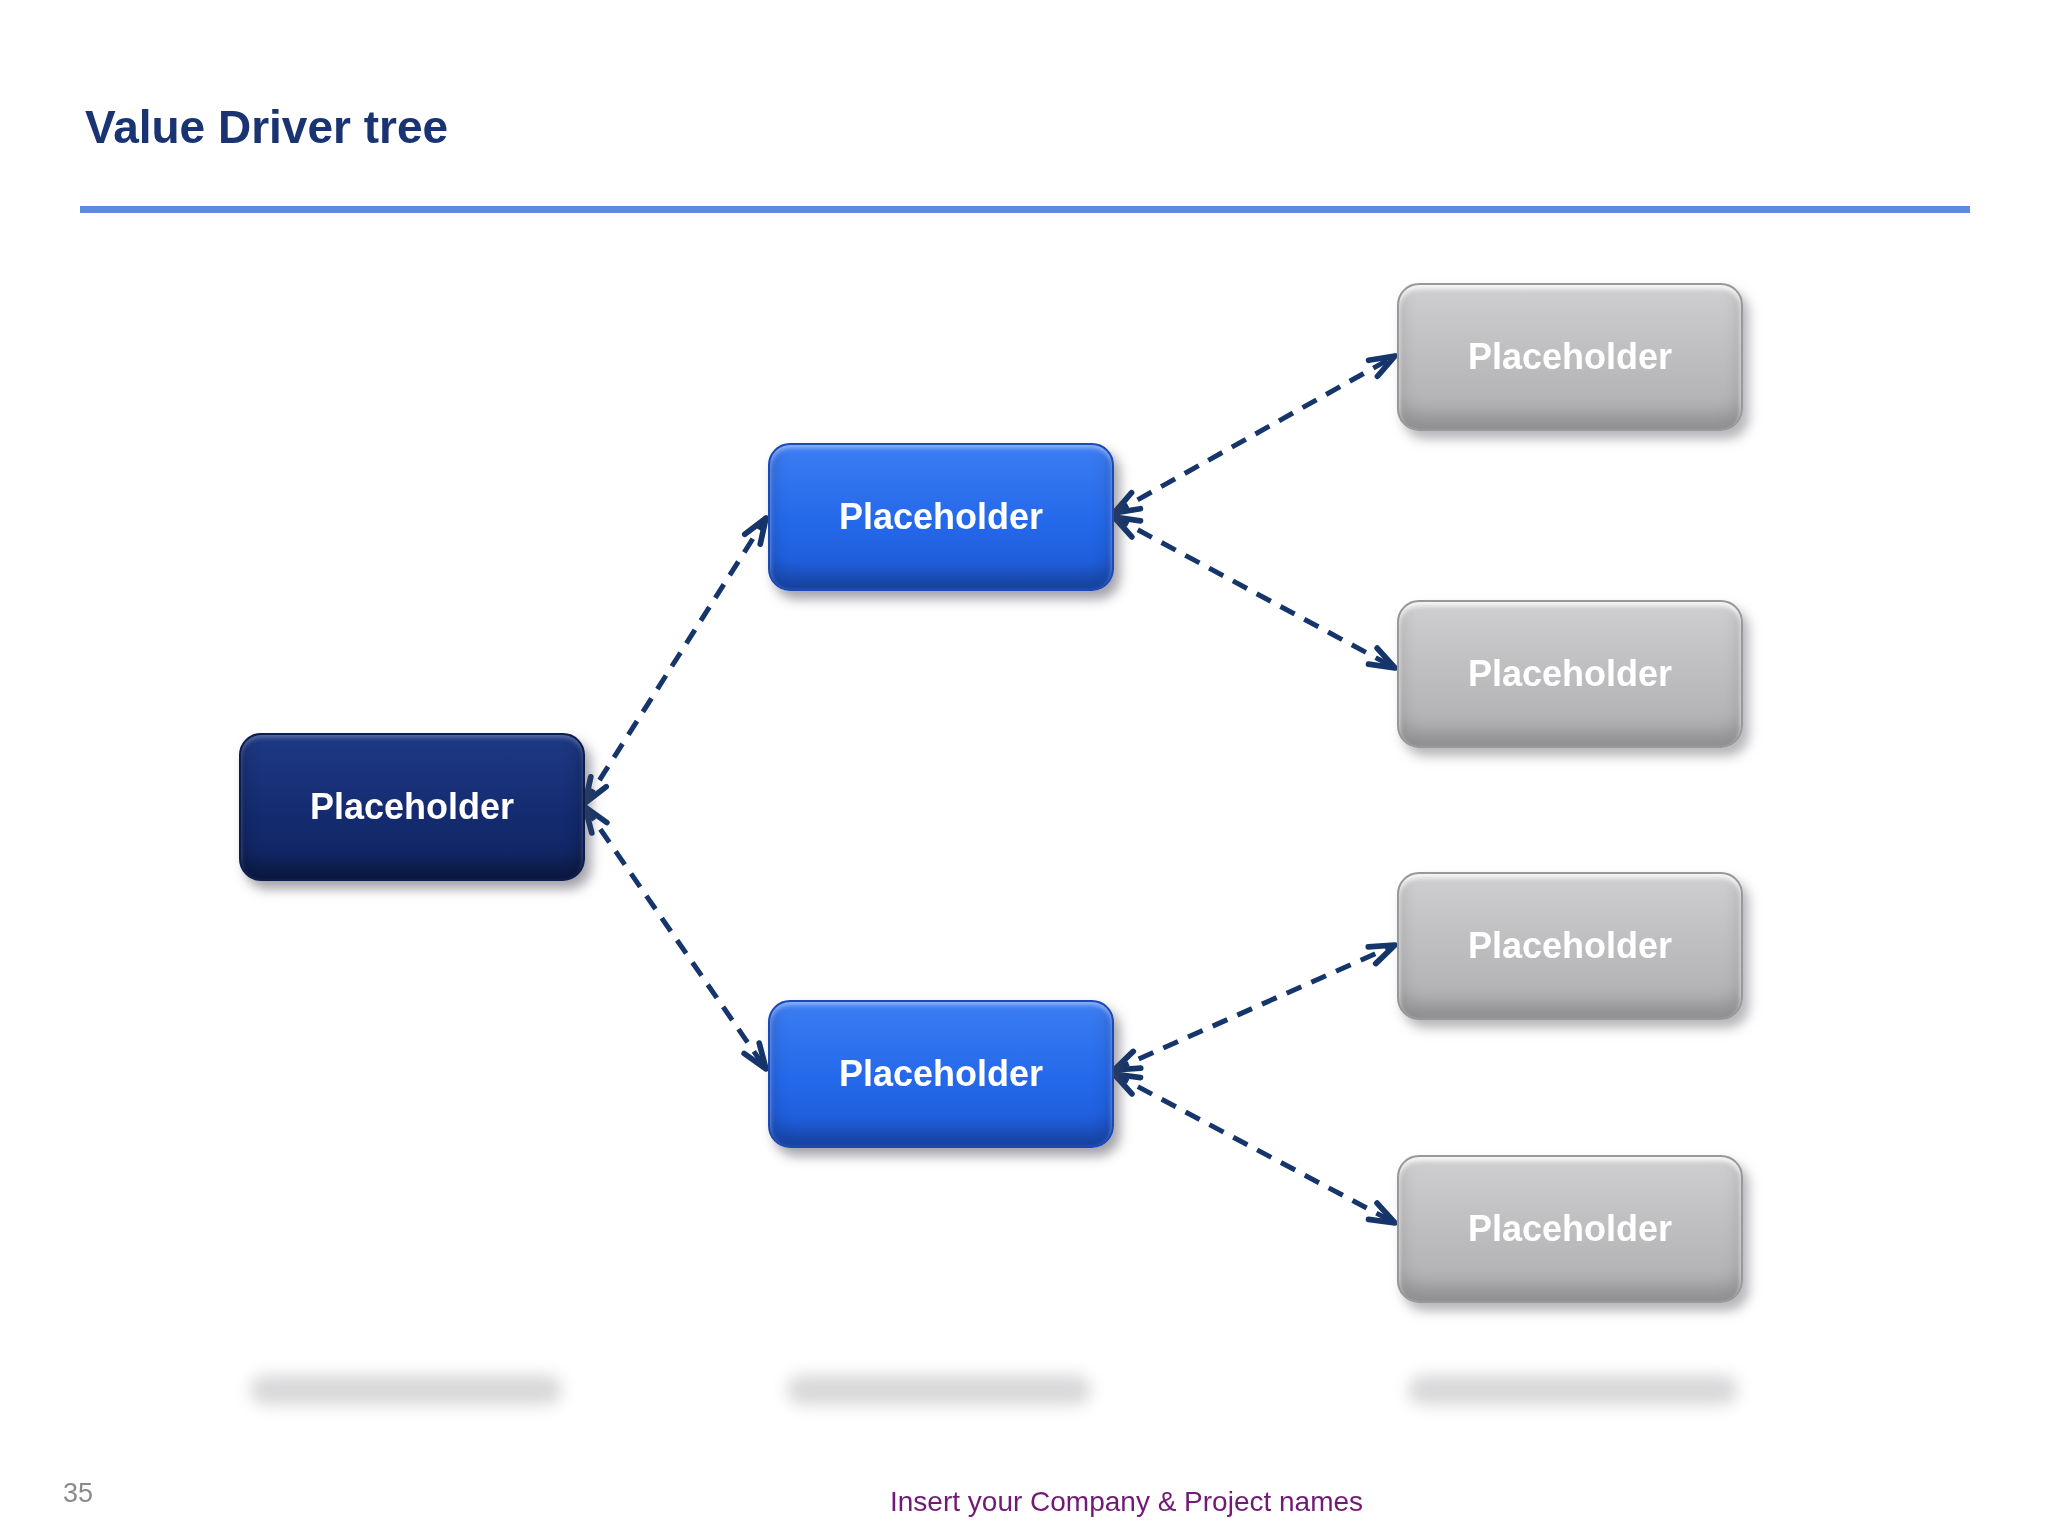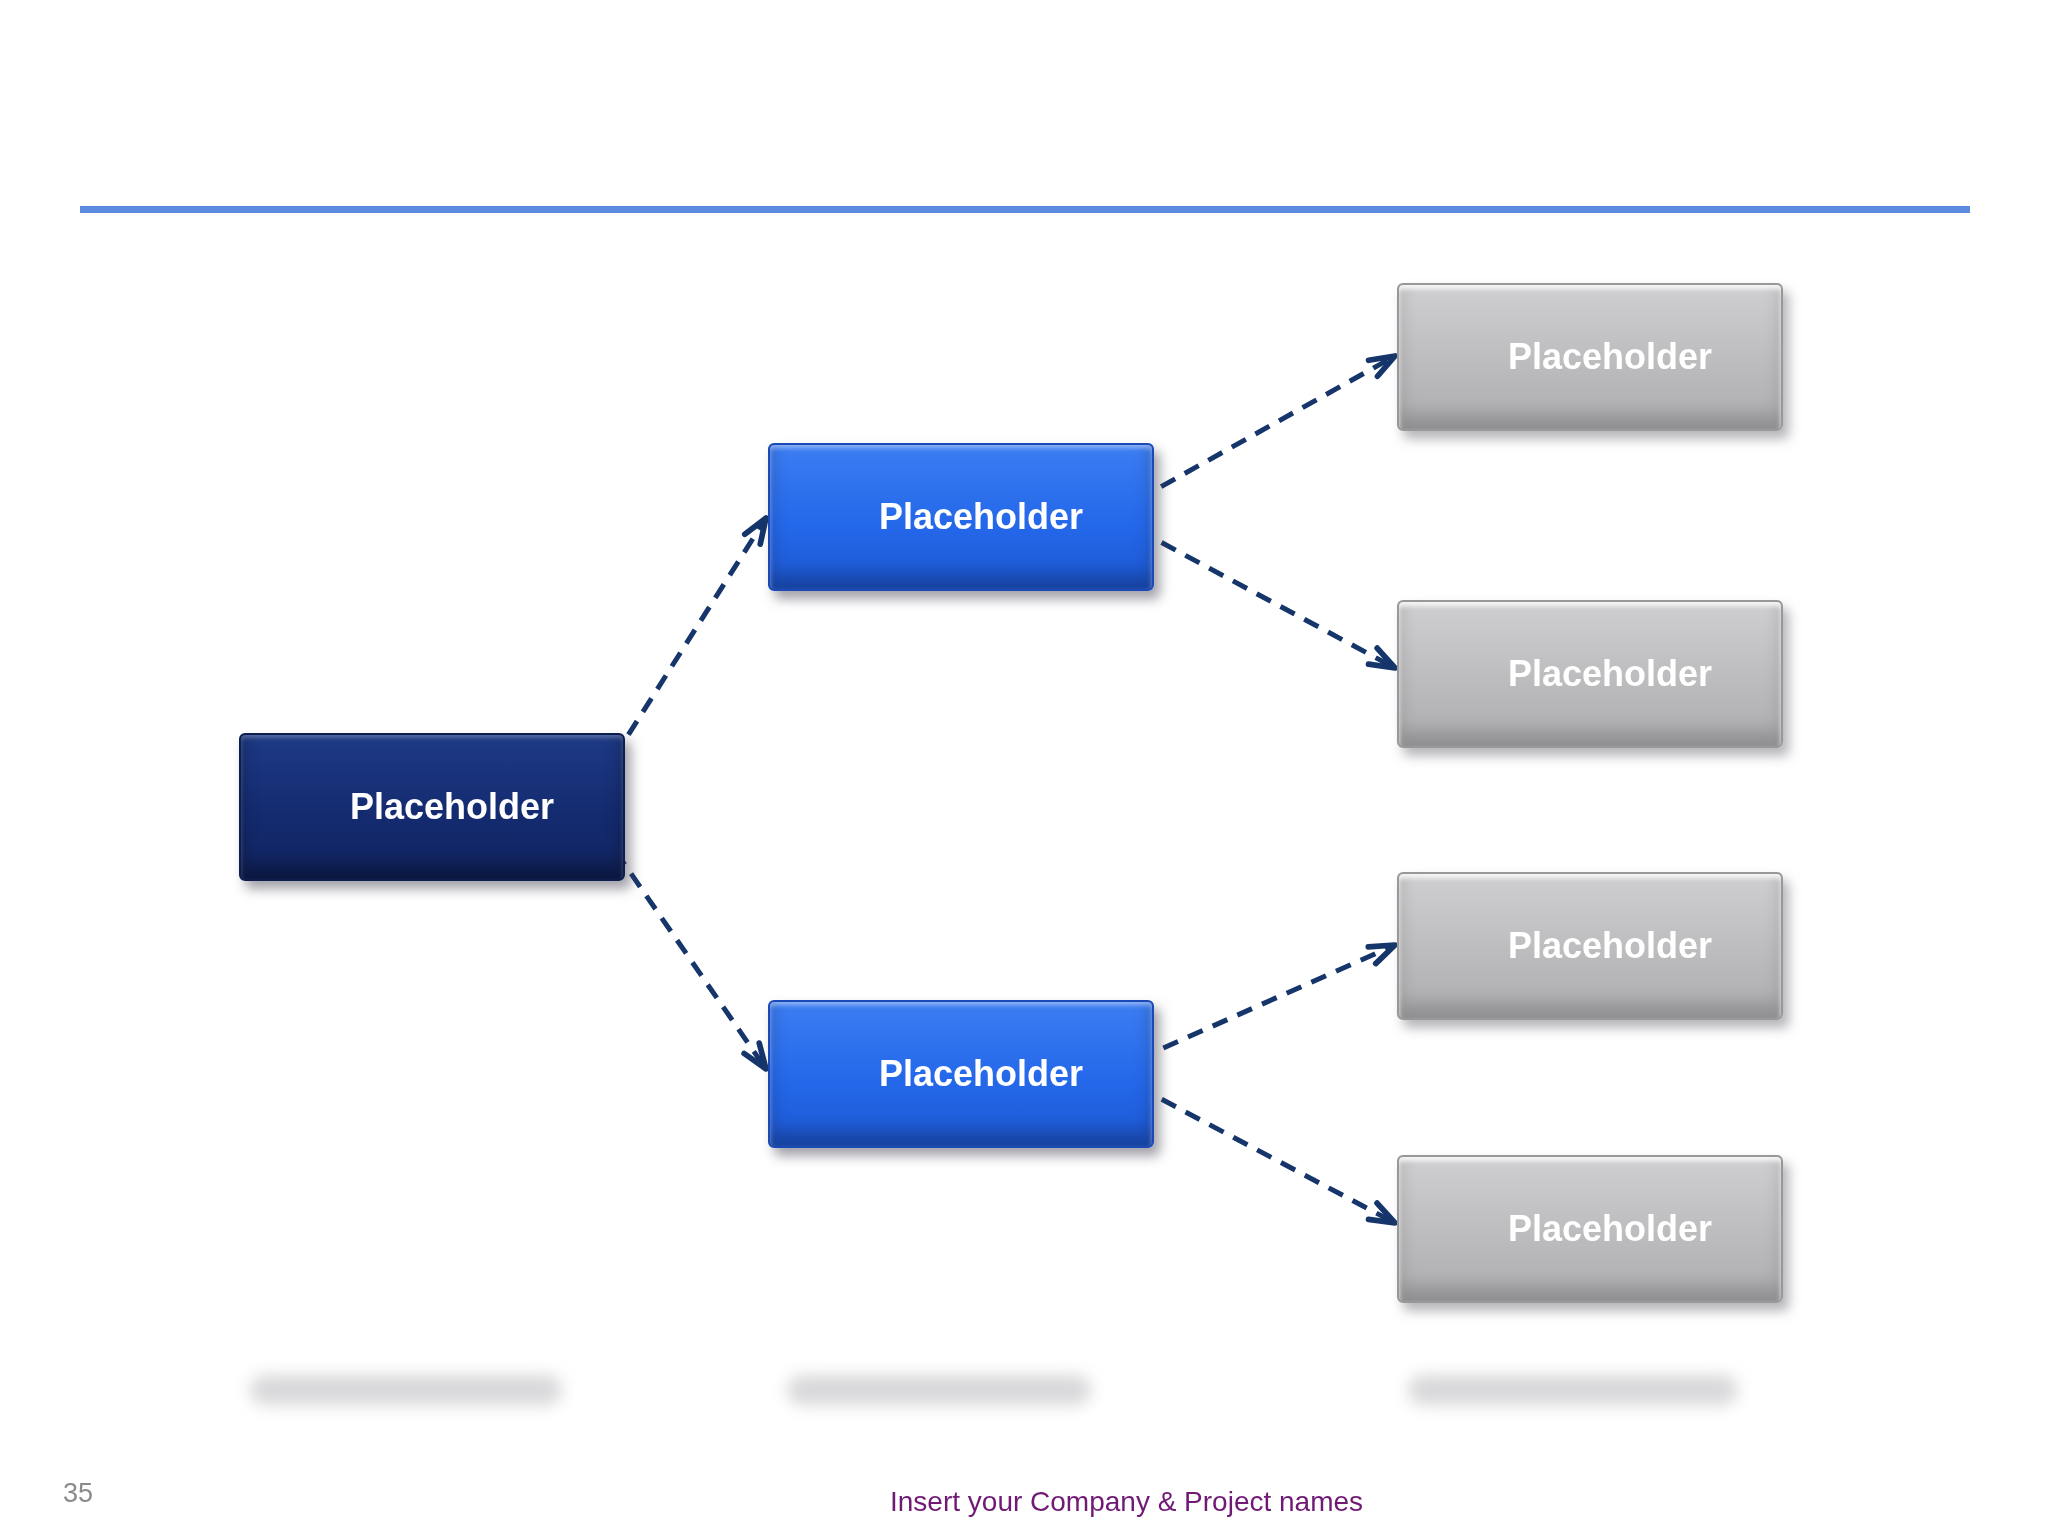"Value Driver tree" div.page-title { html: none -> <div>Value Driver tree</div> }
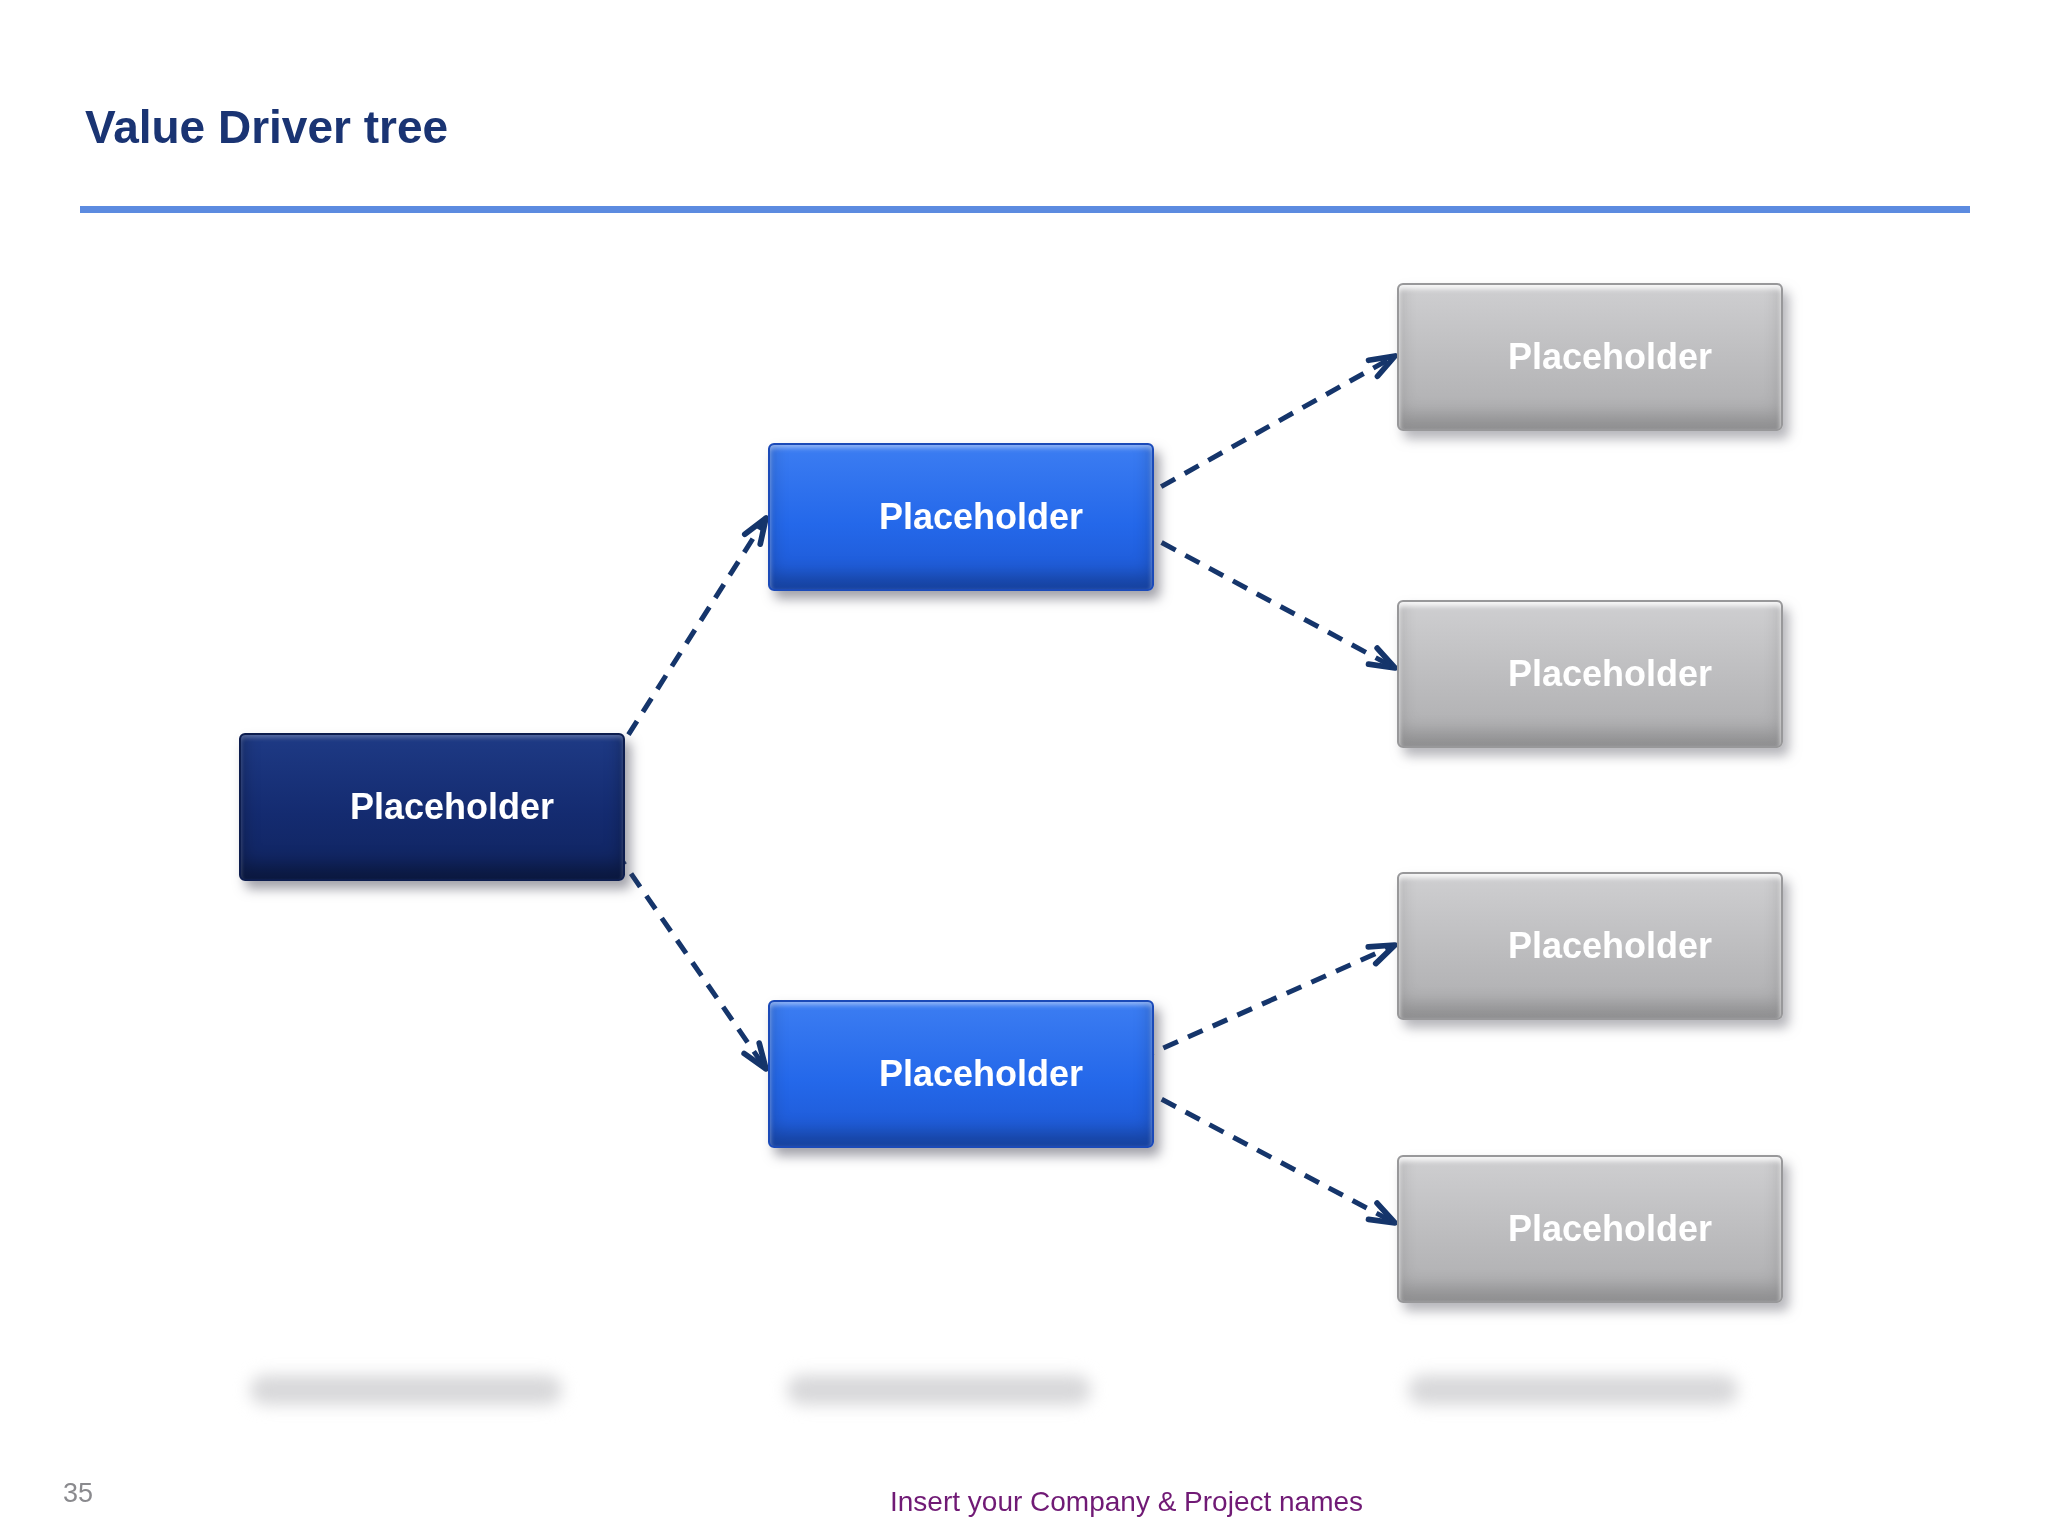"Placeholder" .node { border-radius: 6px -> 22px; padding-left: 40px -> none }
